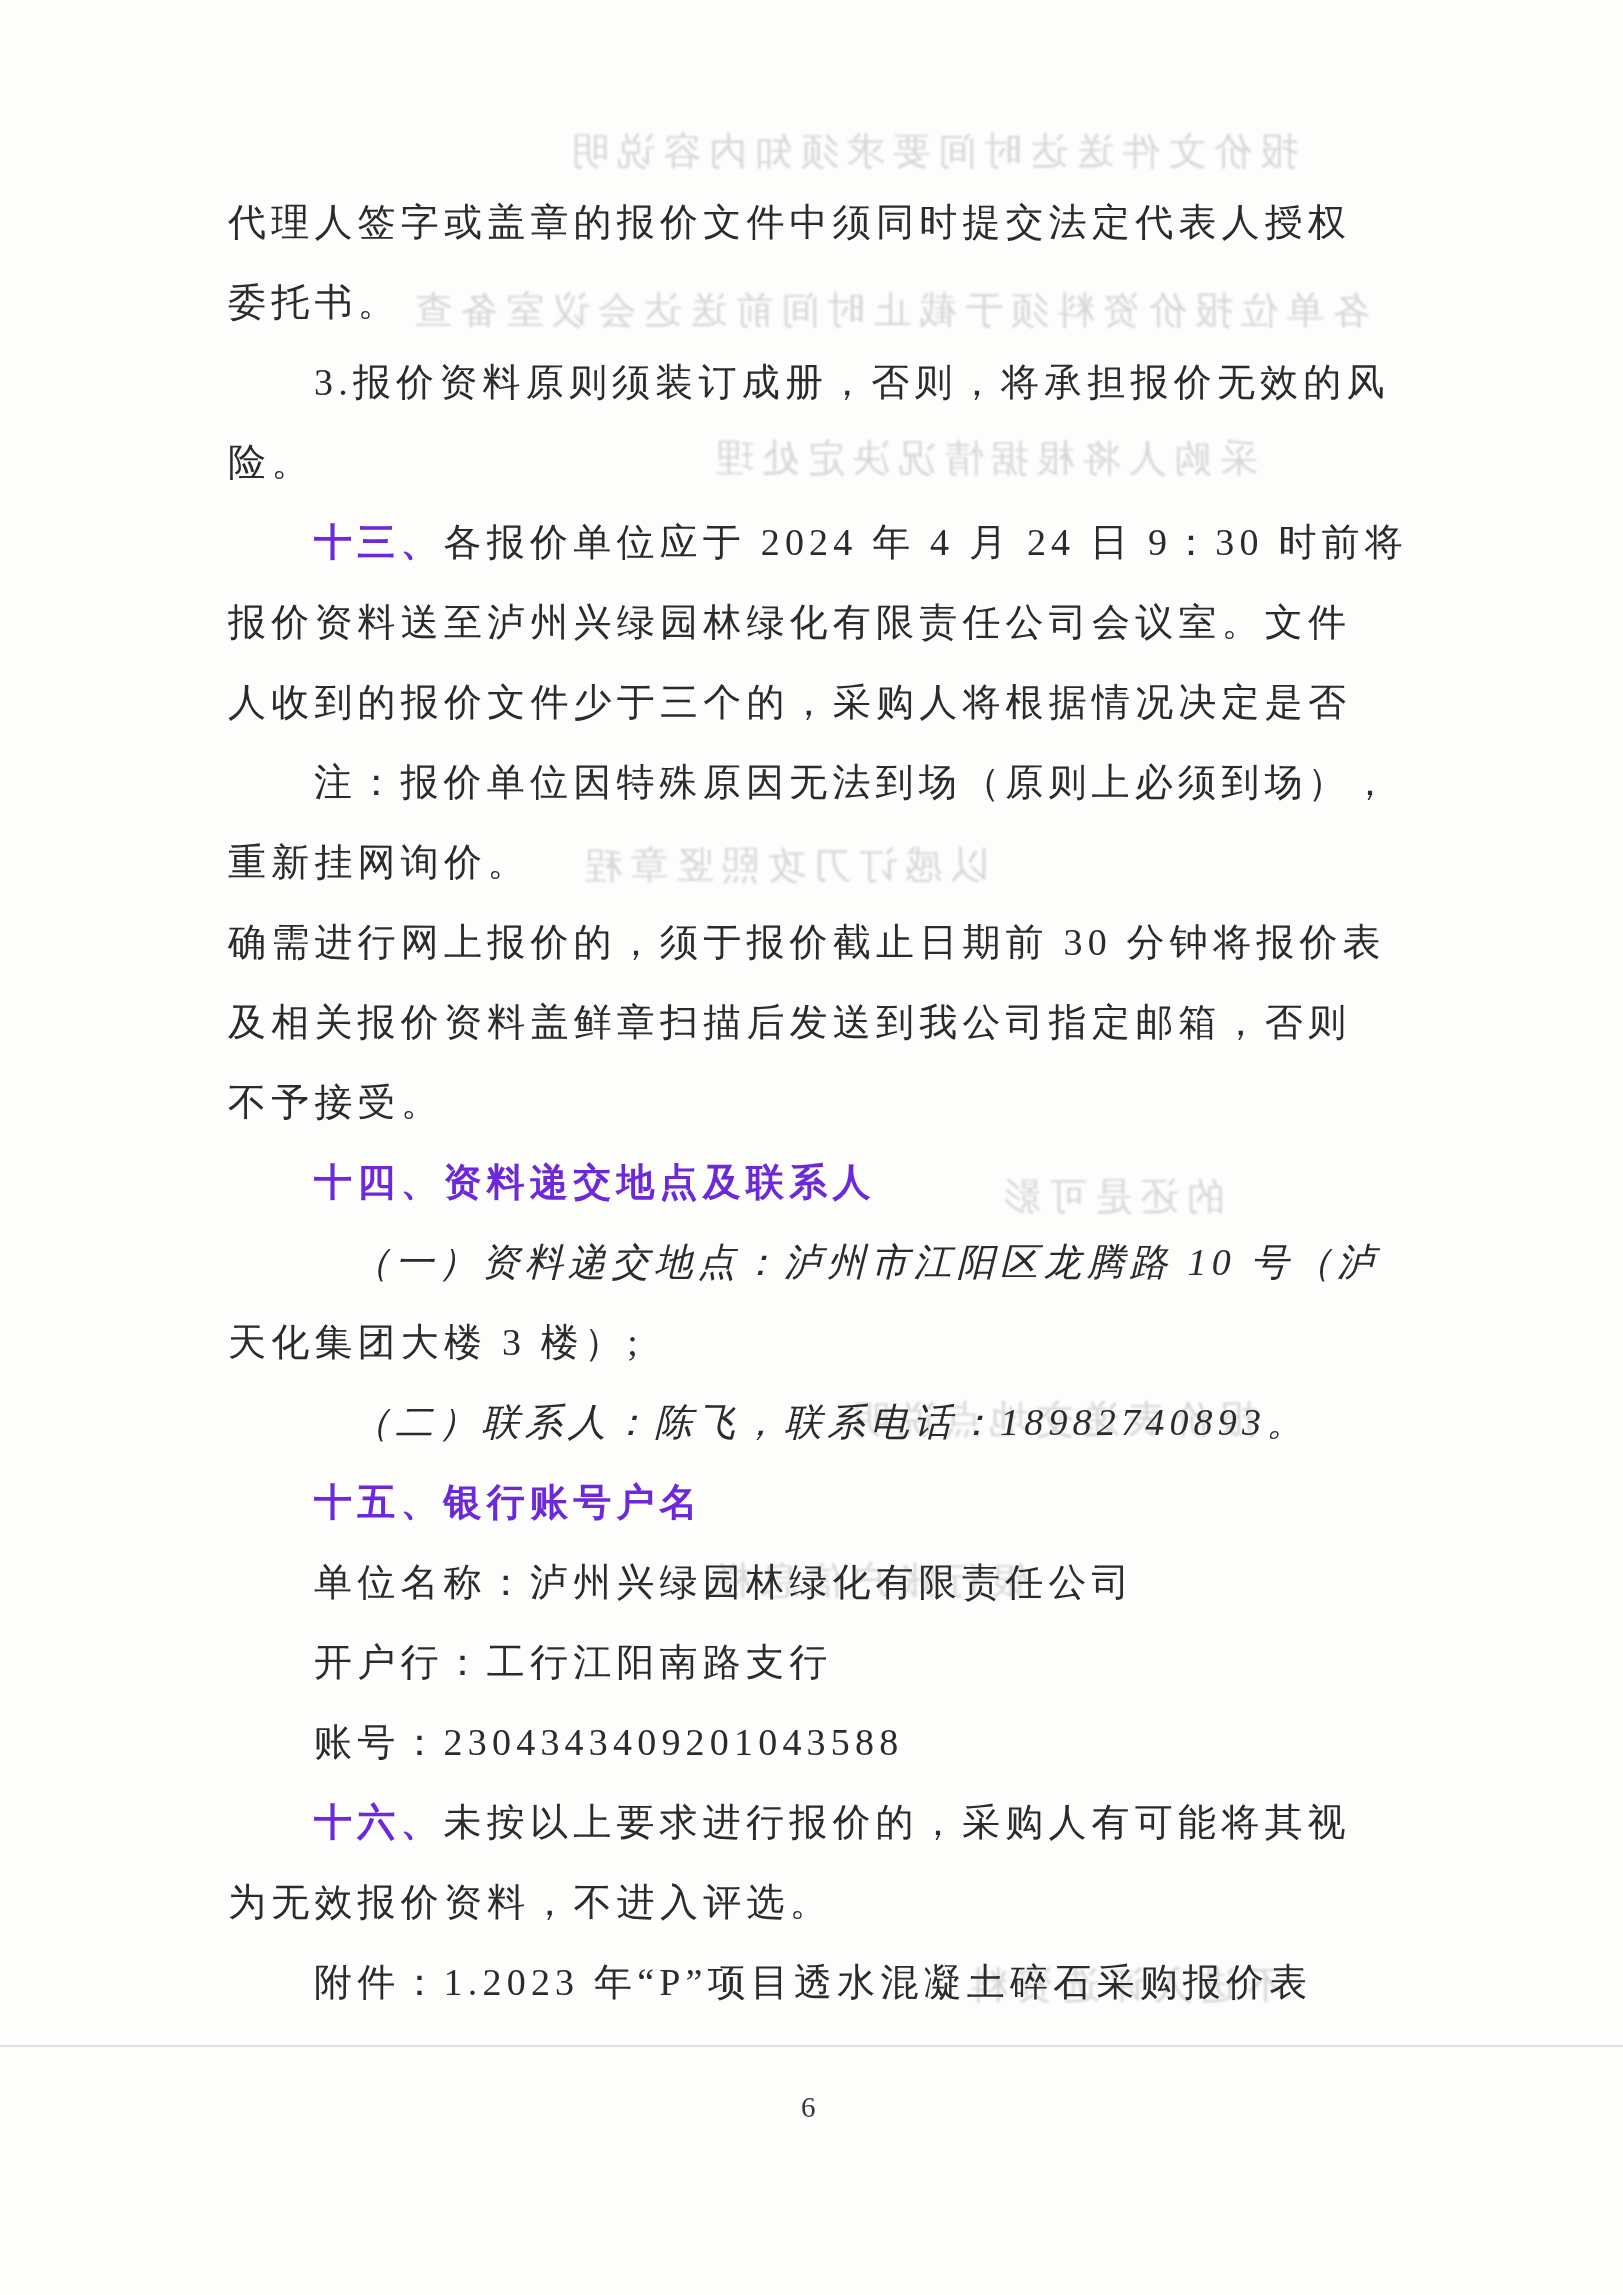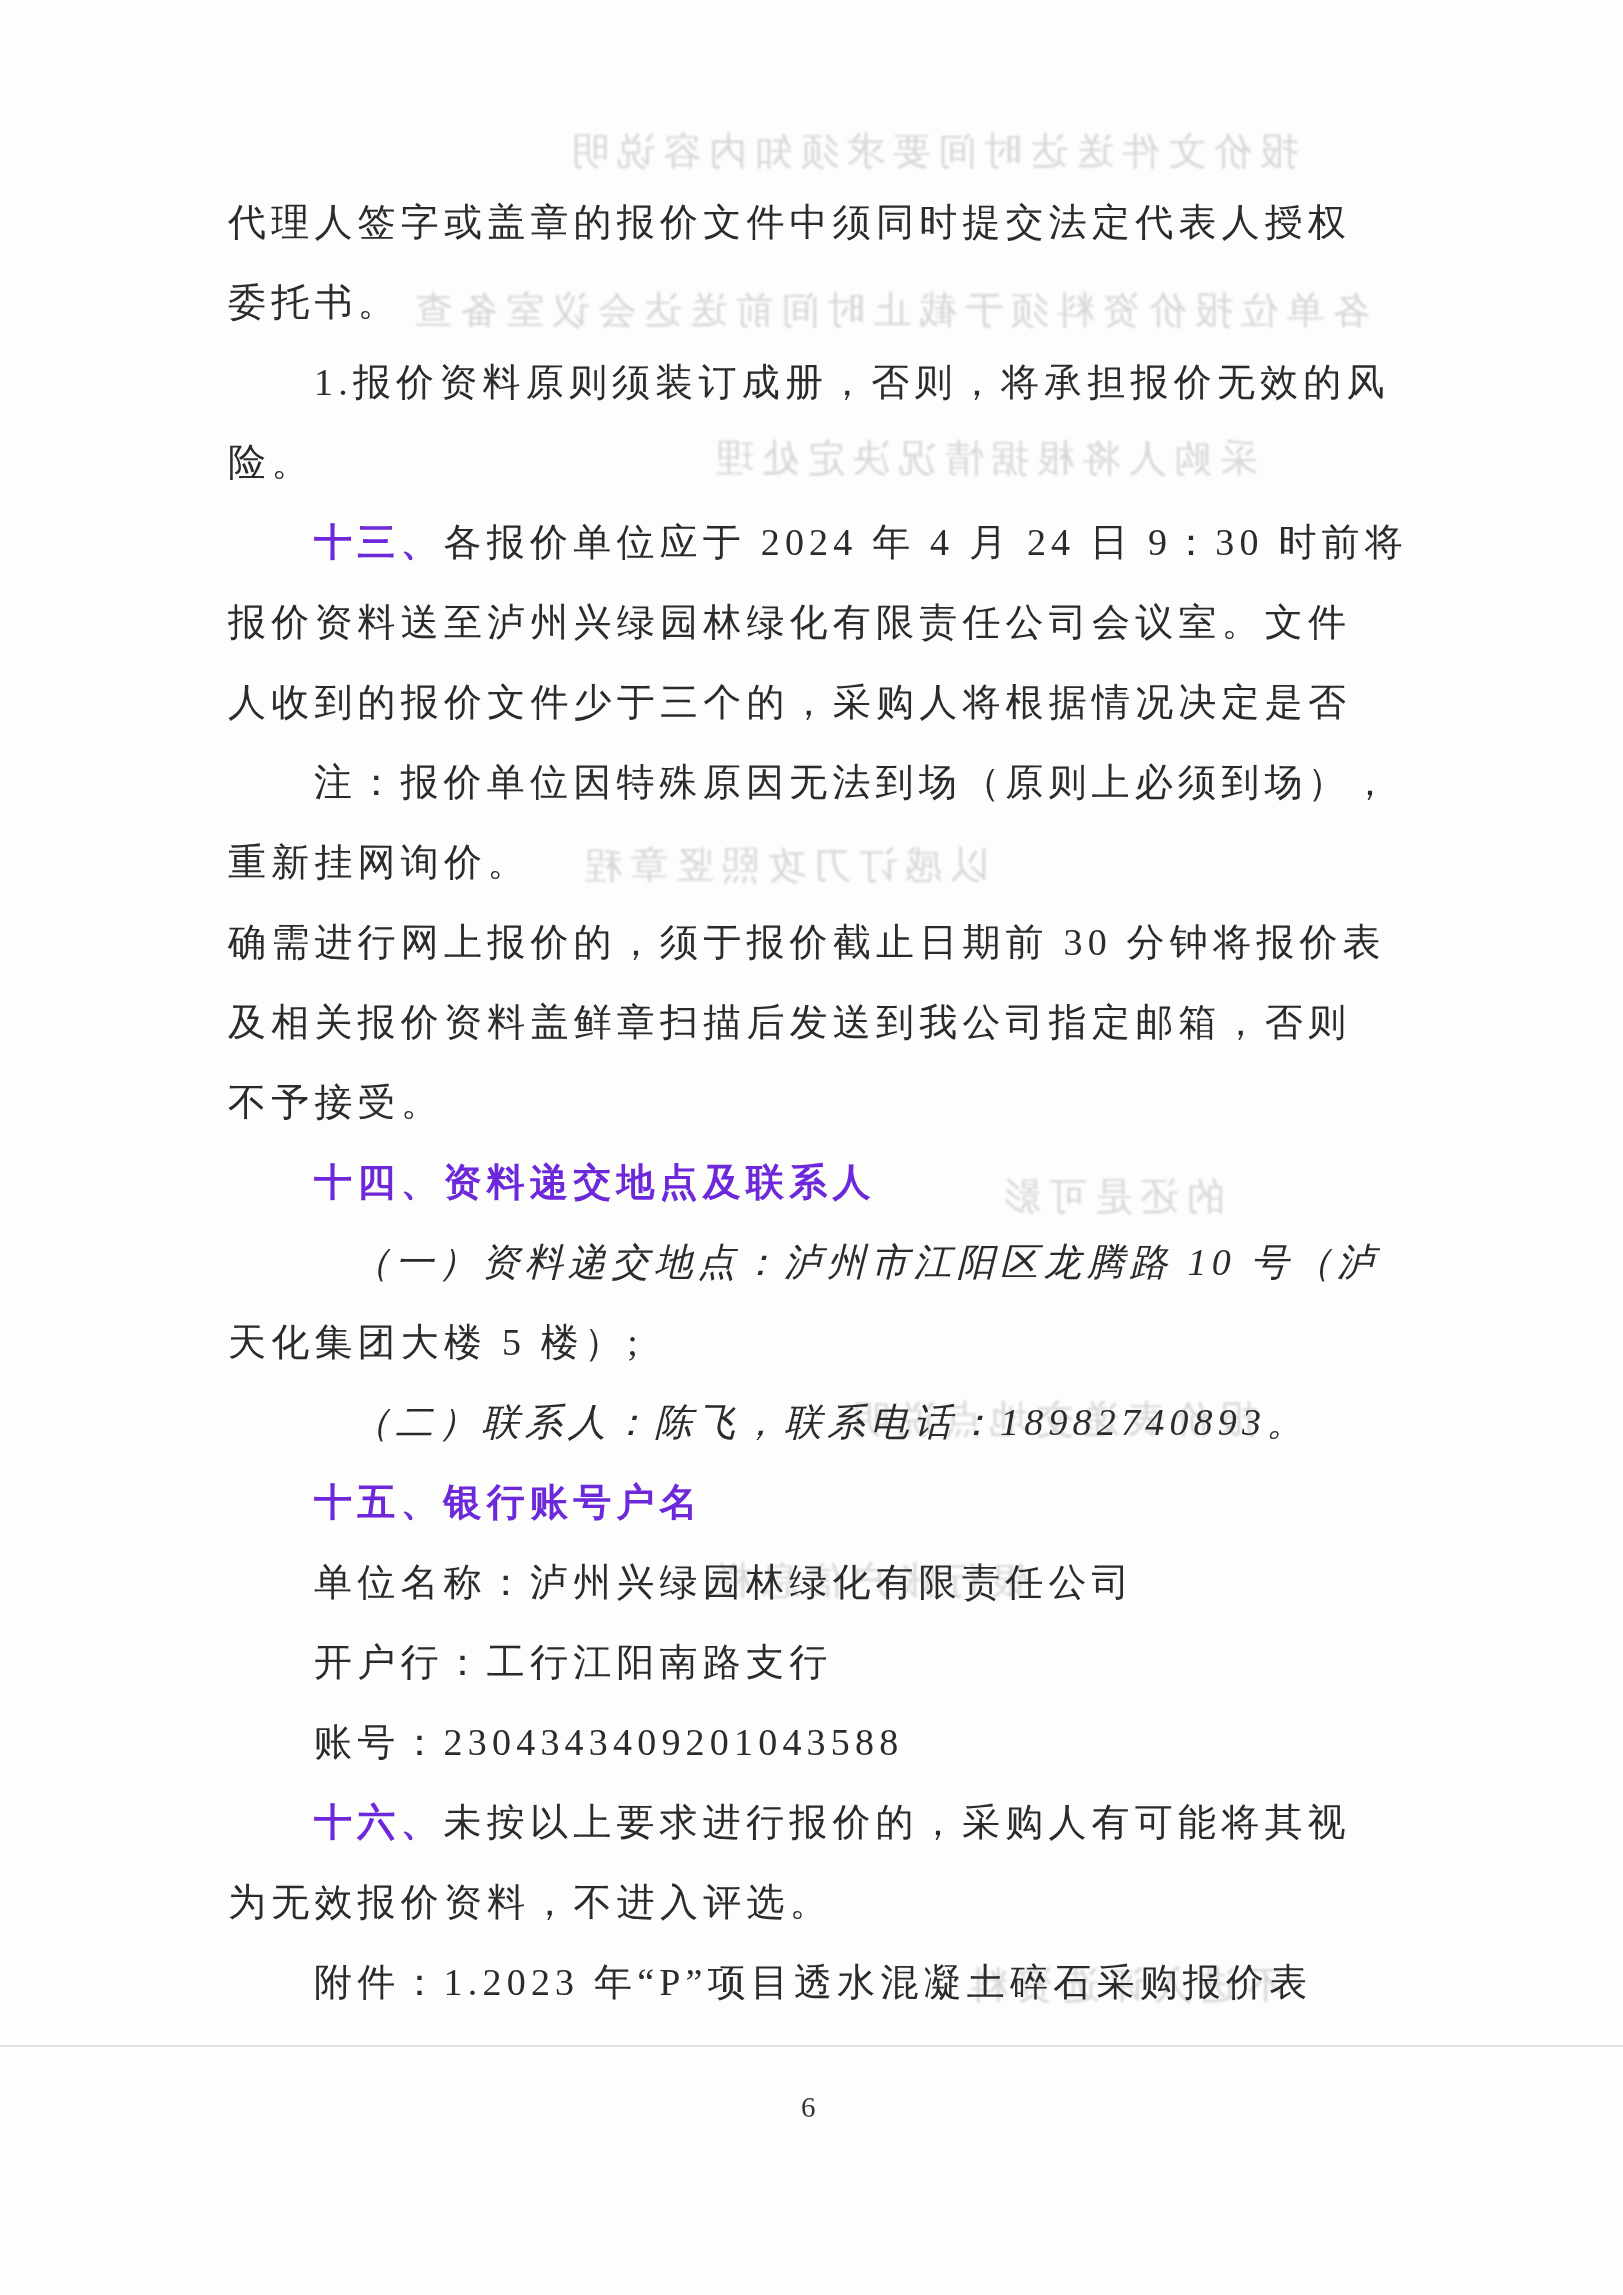"1.报价资料原则须装订成册，否则，将承担报价无效的风" span { text: 1 -> 3 }
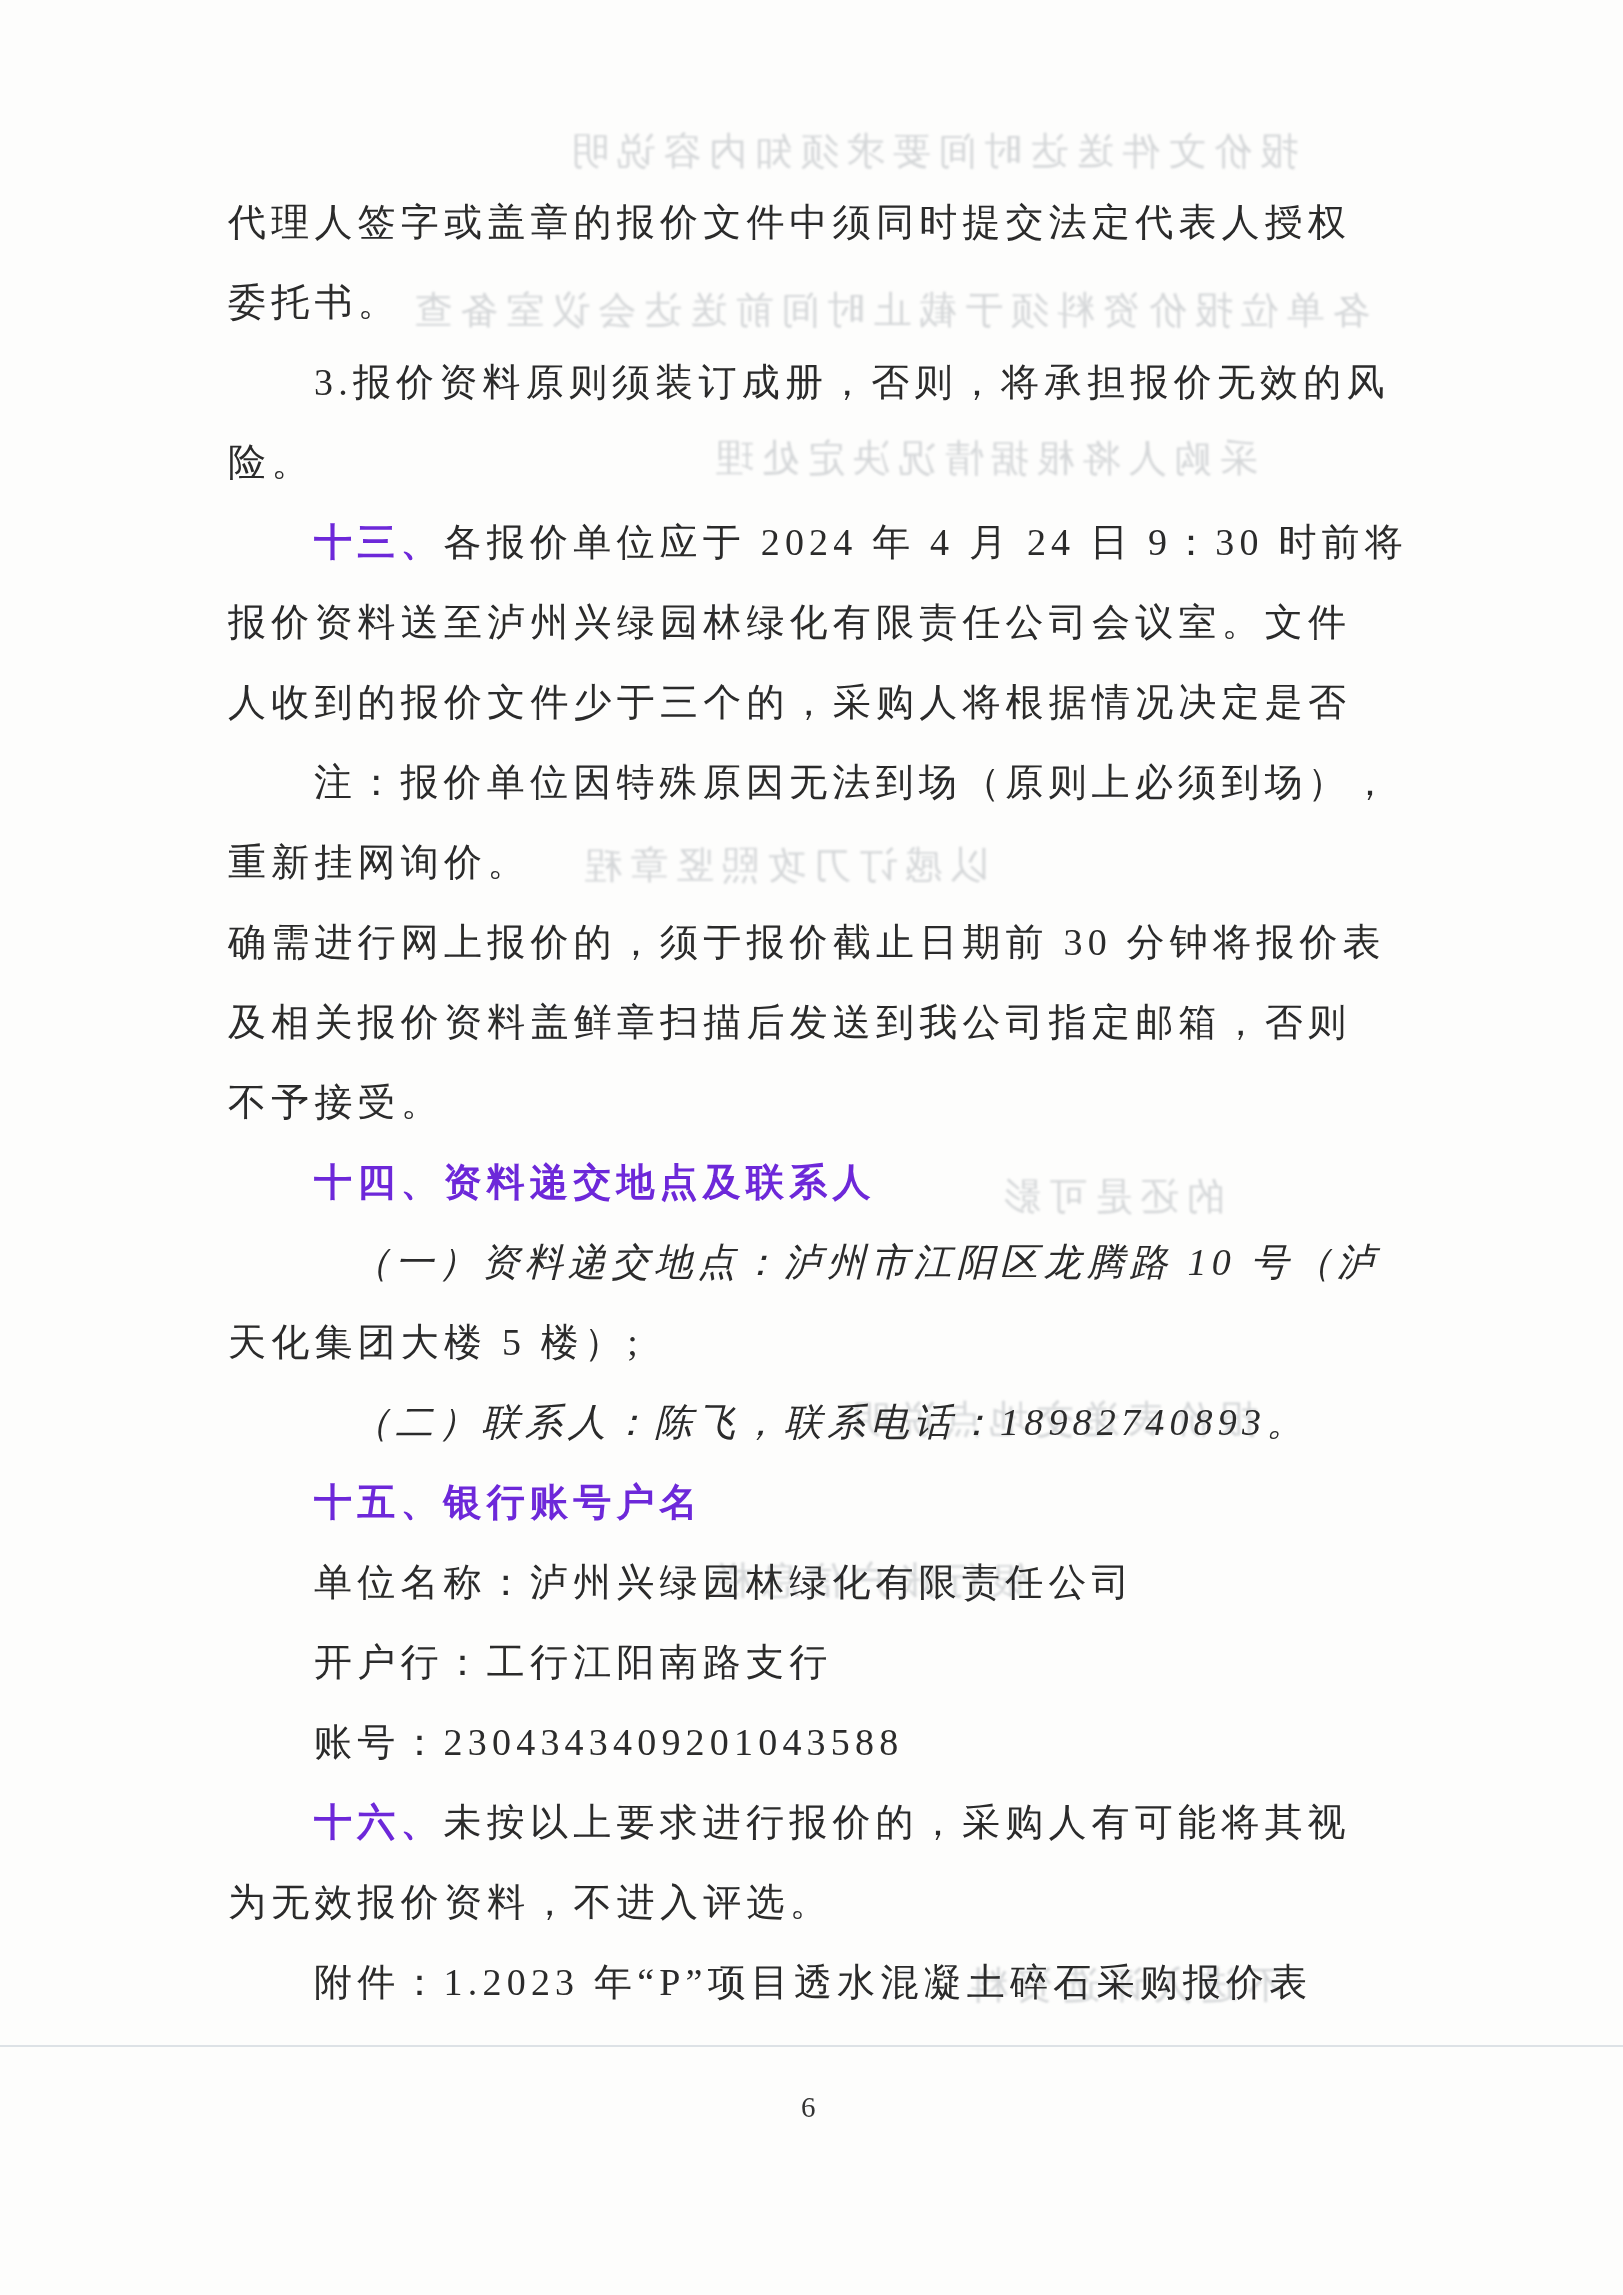"天化集团大楼 5 楼）;" span { text: 5 -> 3 }
